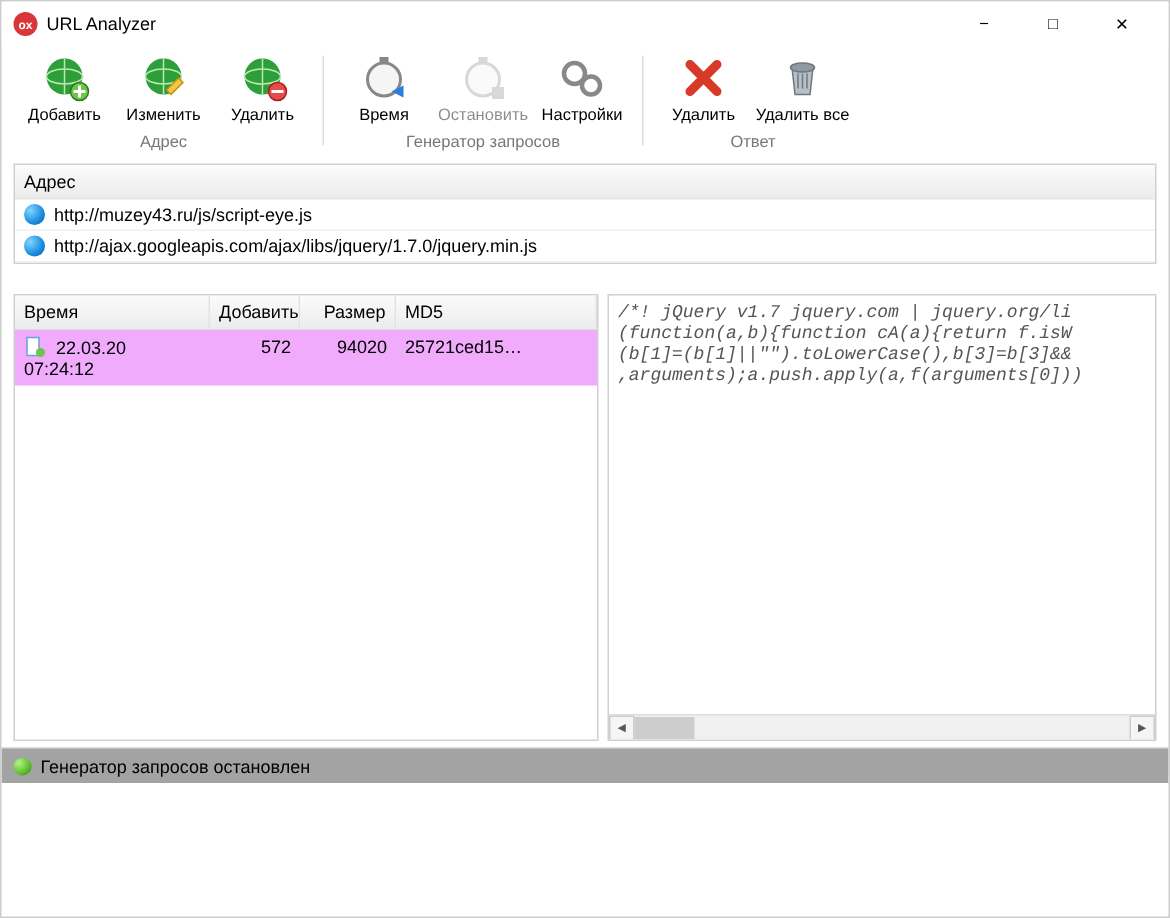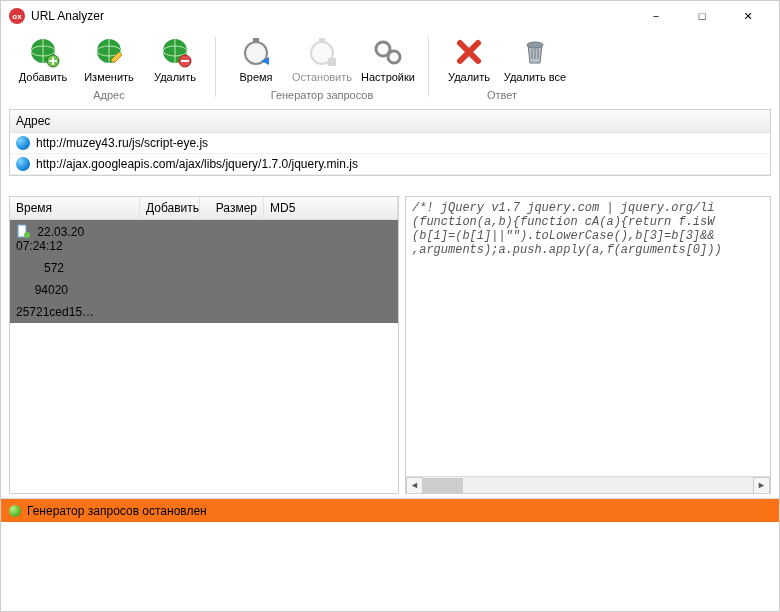"22.03.20 07:24:12" .resp-body-row.sel { background: #737373 -> #f0abfc; flex-direction: column -> none }
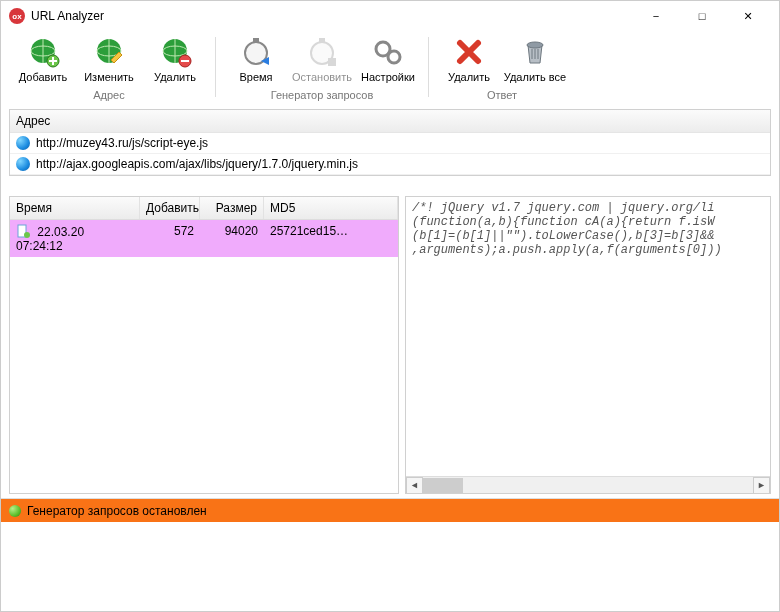"Генератор запросов остановлен" .statusbar { background: #f97316 -> #a3a3a3 }
